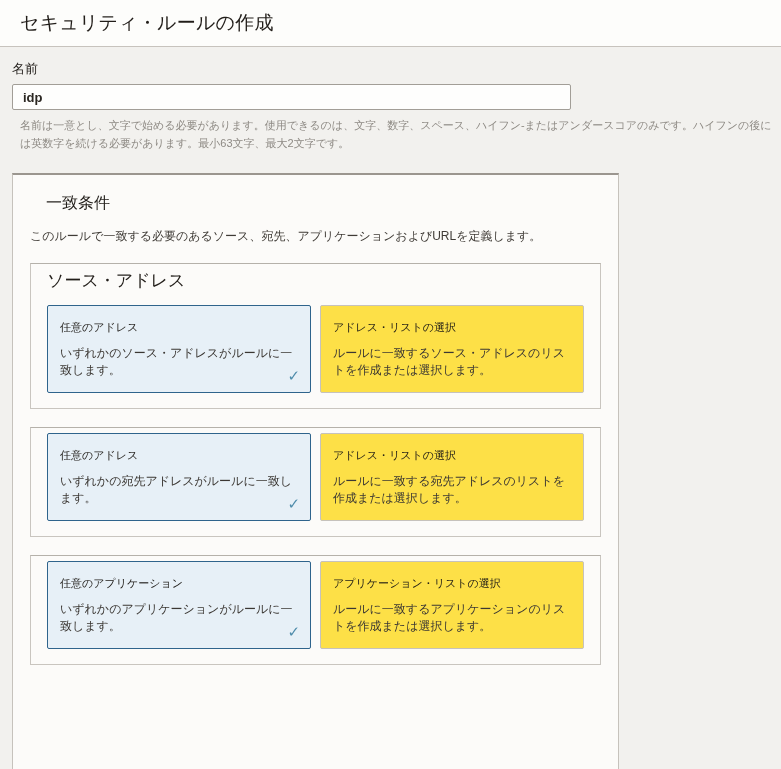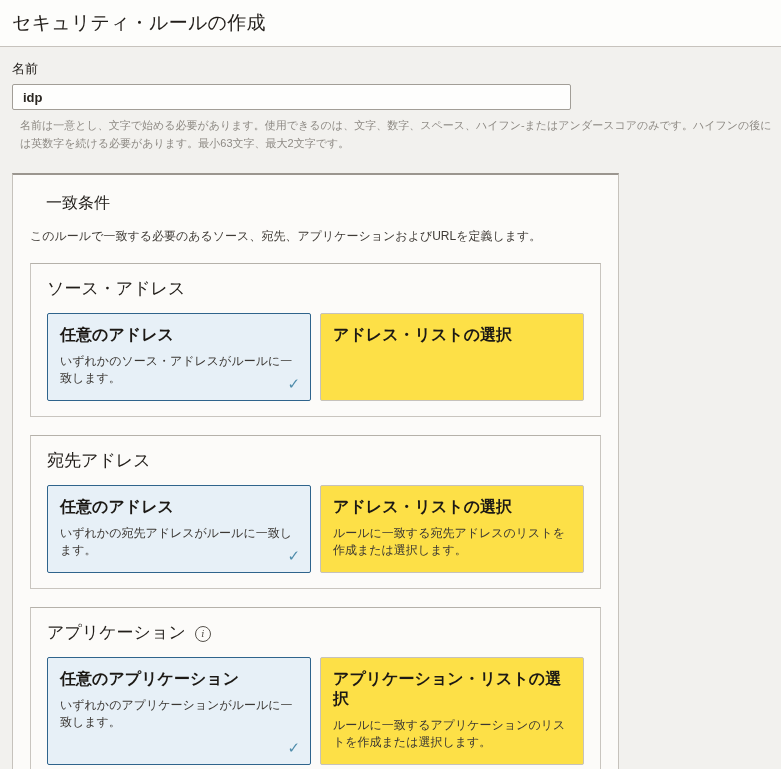"セキュリティ・ルールの作成" .header { padding: 0 12px -> 0 20px }
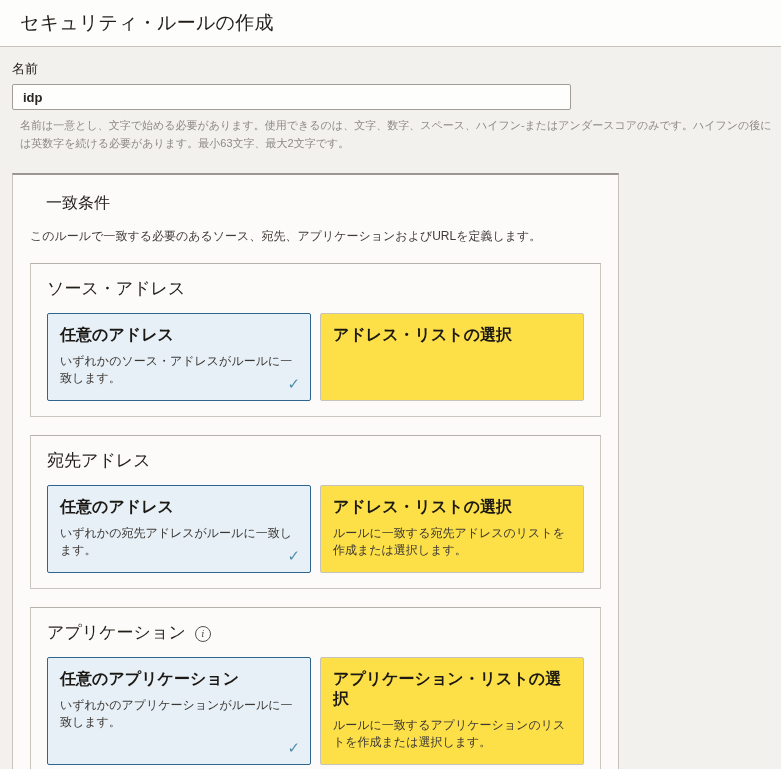"ソース・アドレス" .subsection { padding: 13px 16px 15px -> 5px 16px 15px }
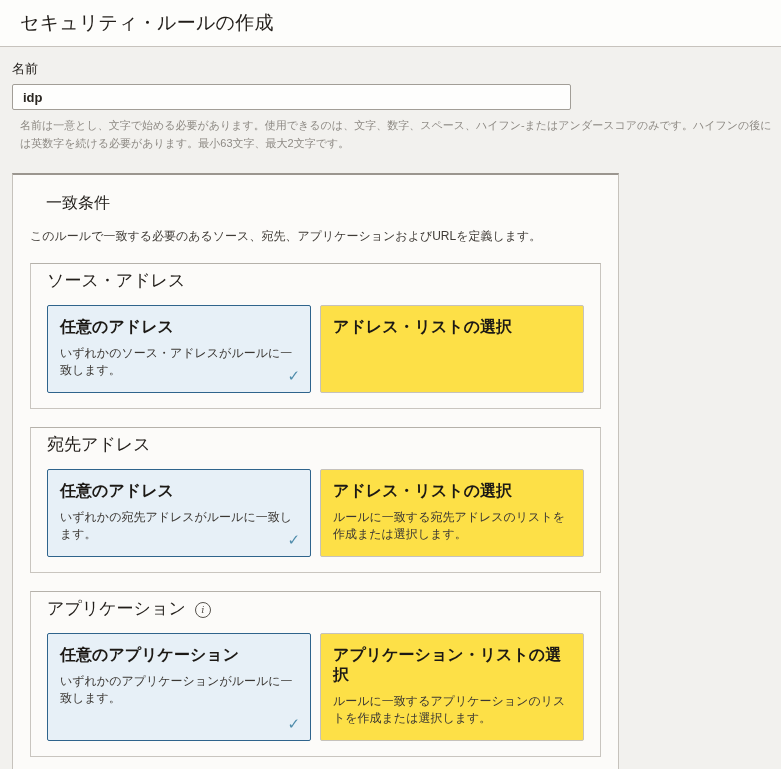"任意のアドレス" .card-title { font-size: 16px -> 11px; font-weight: 700 -> 400 }
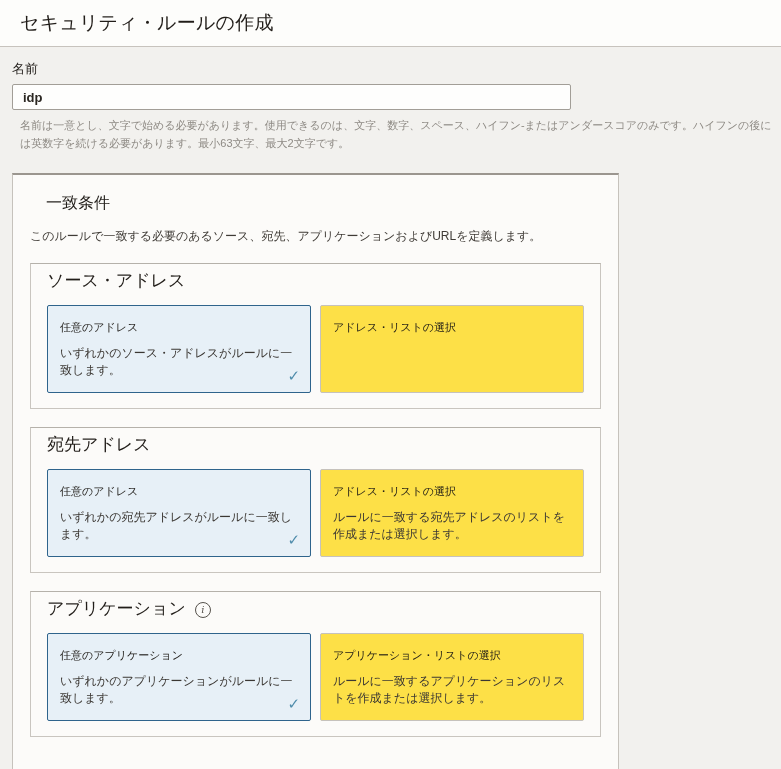"ルールに一致するソース・アドレスのリストを作成または選択します。" div.card-desc { html: none -> <div>ルールに一致するソース・アドレスのリストを作成または選択します。</div> }
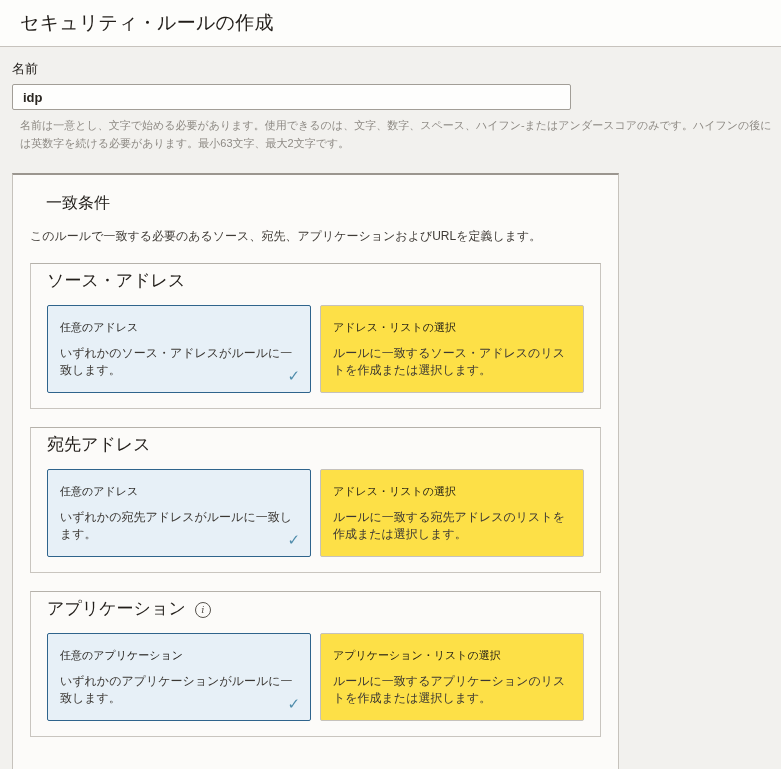"宛先アドレス" h3 { html: <h3> <span>宛先アドレス</span> </h3> -> none }
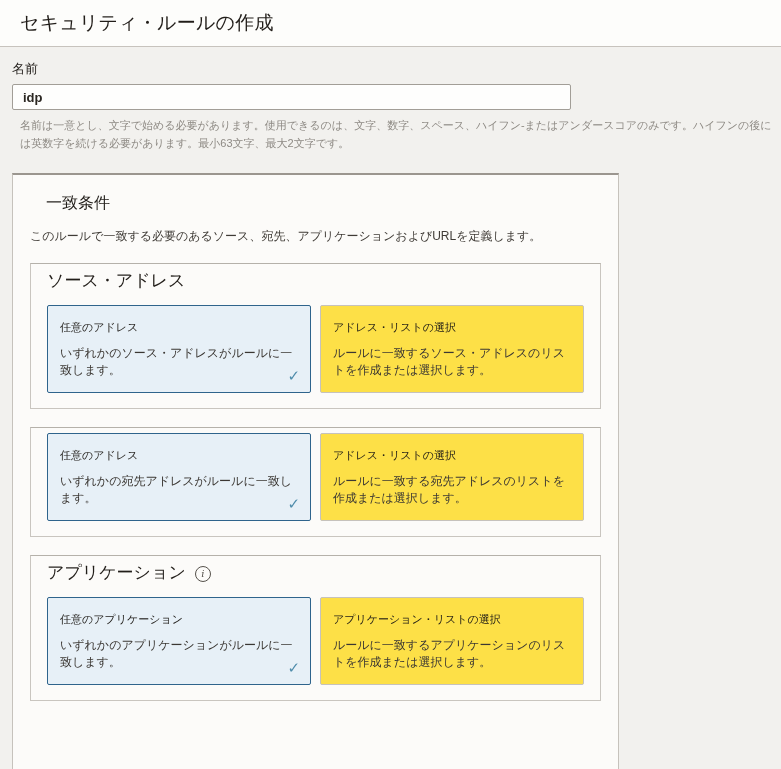"アプリケーション" h3 { html: <h3> <span>アプリケーション</span> <span>i</span> </h3> -> none }
